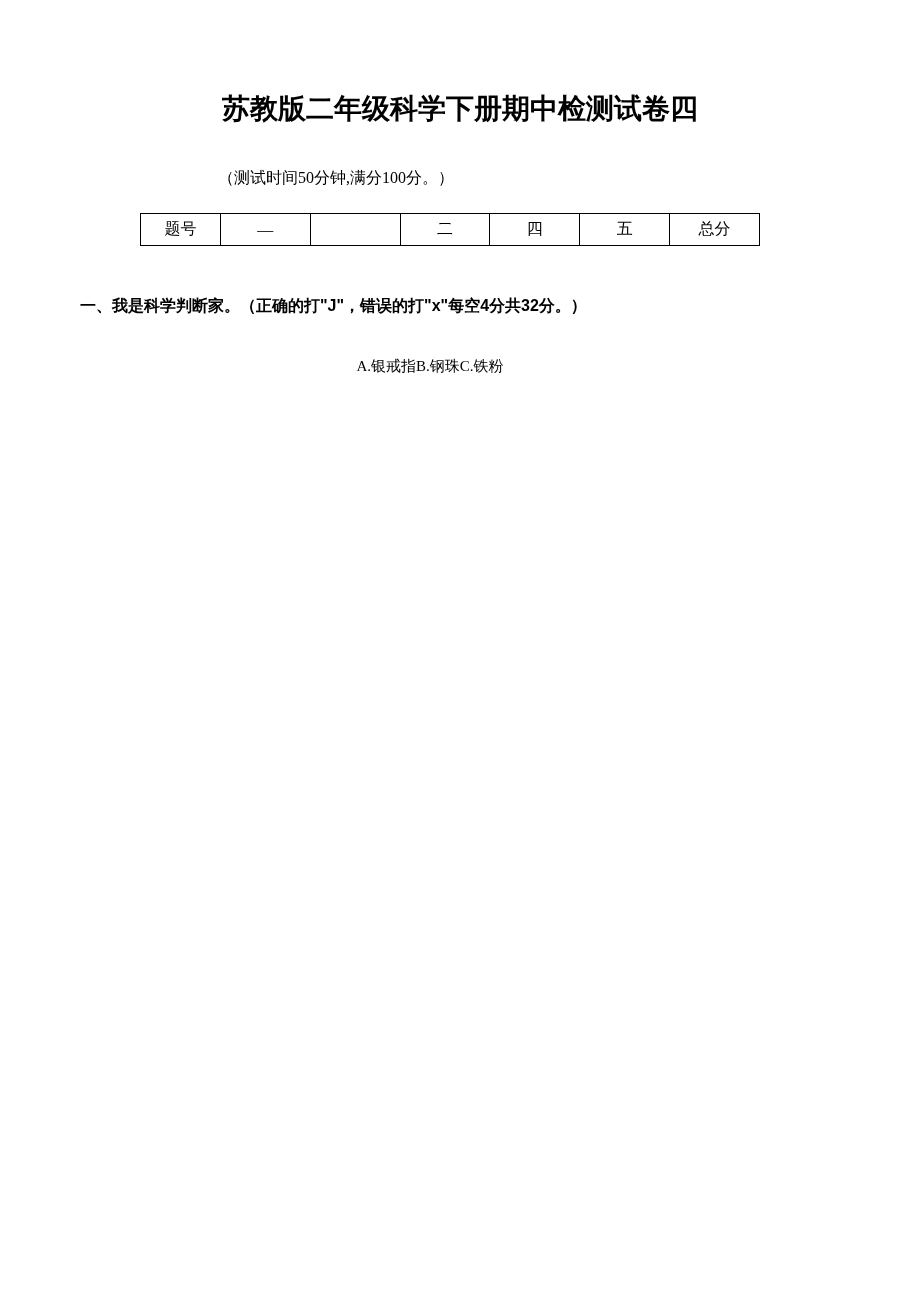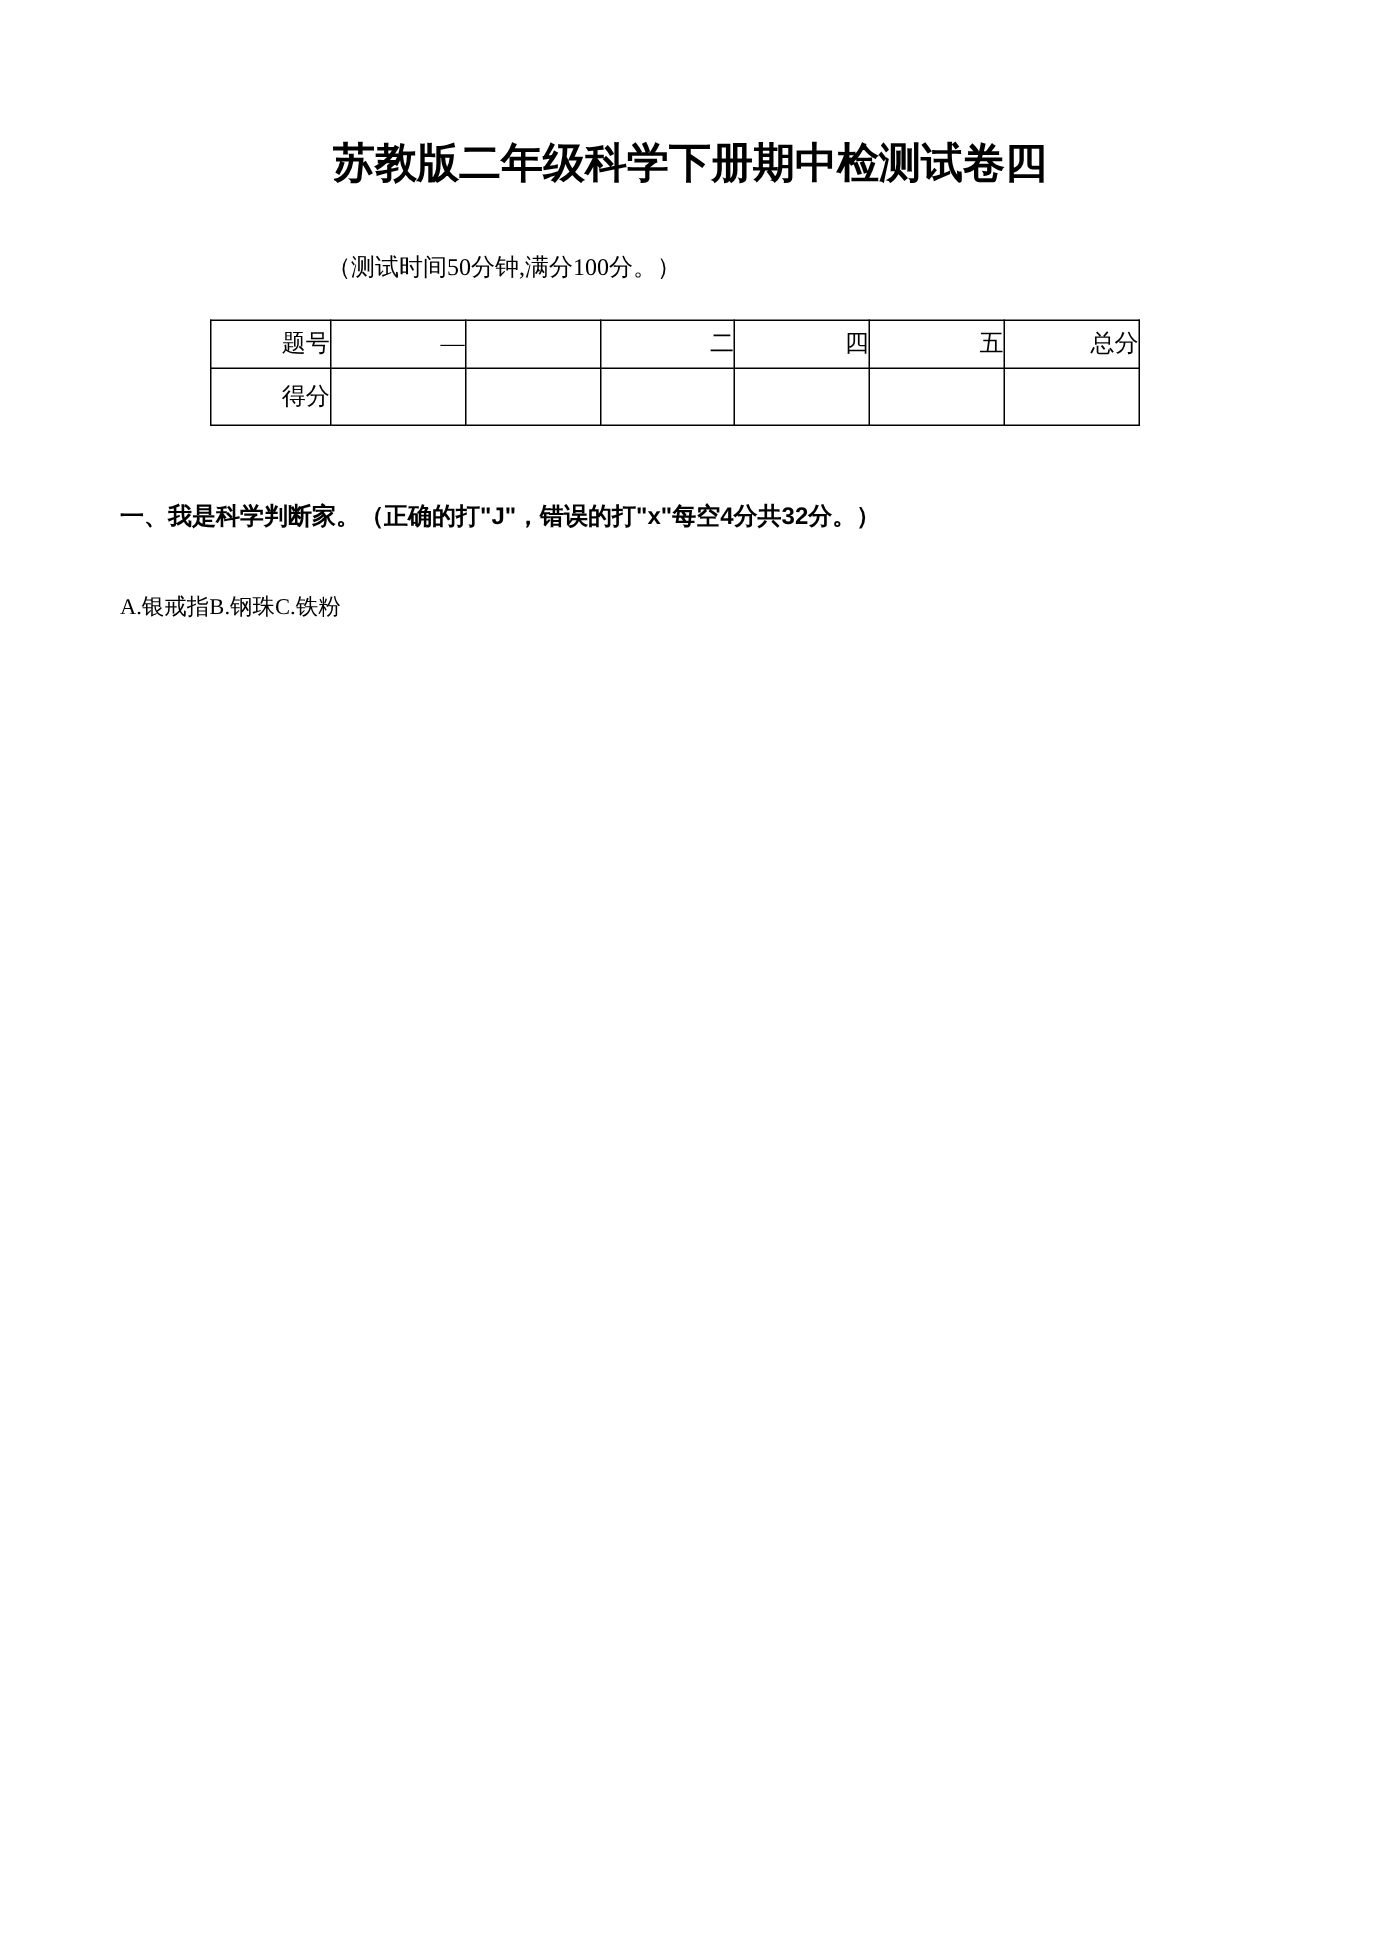"题号" .score-table td { text-align: right -> center }
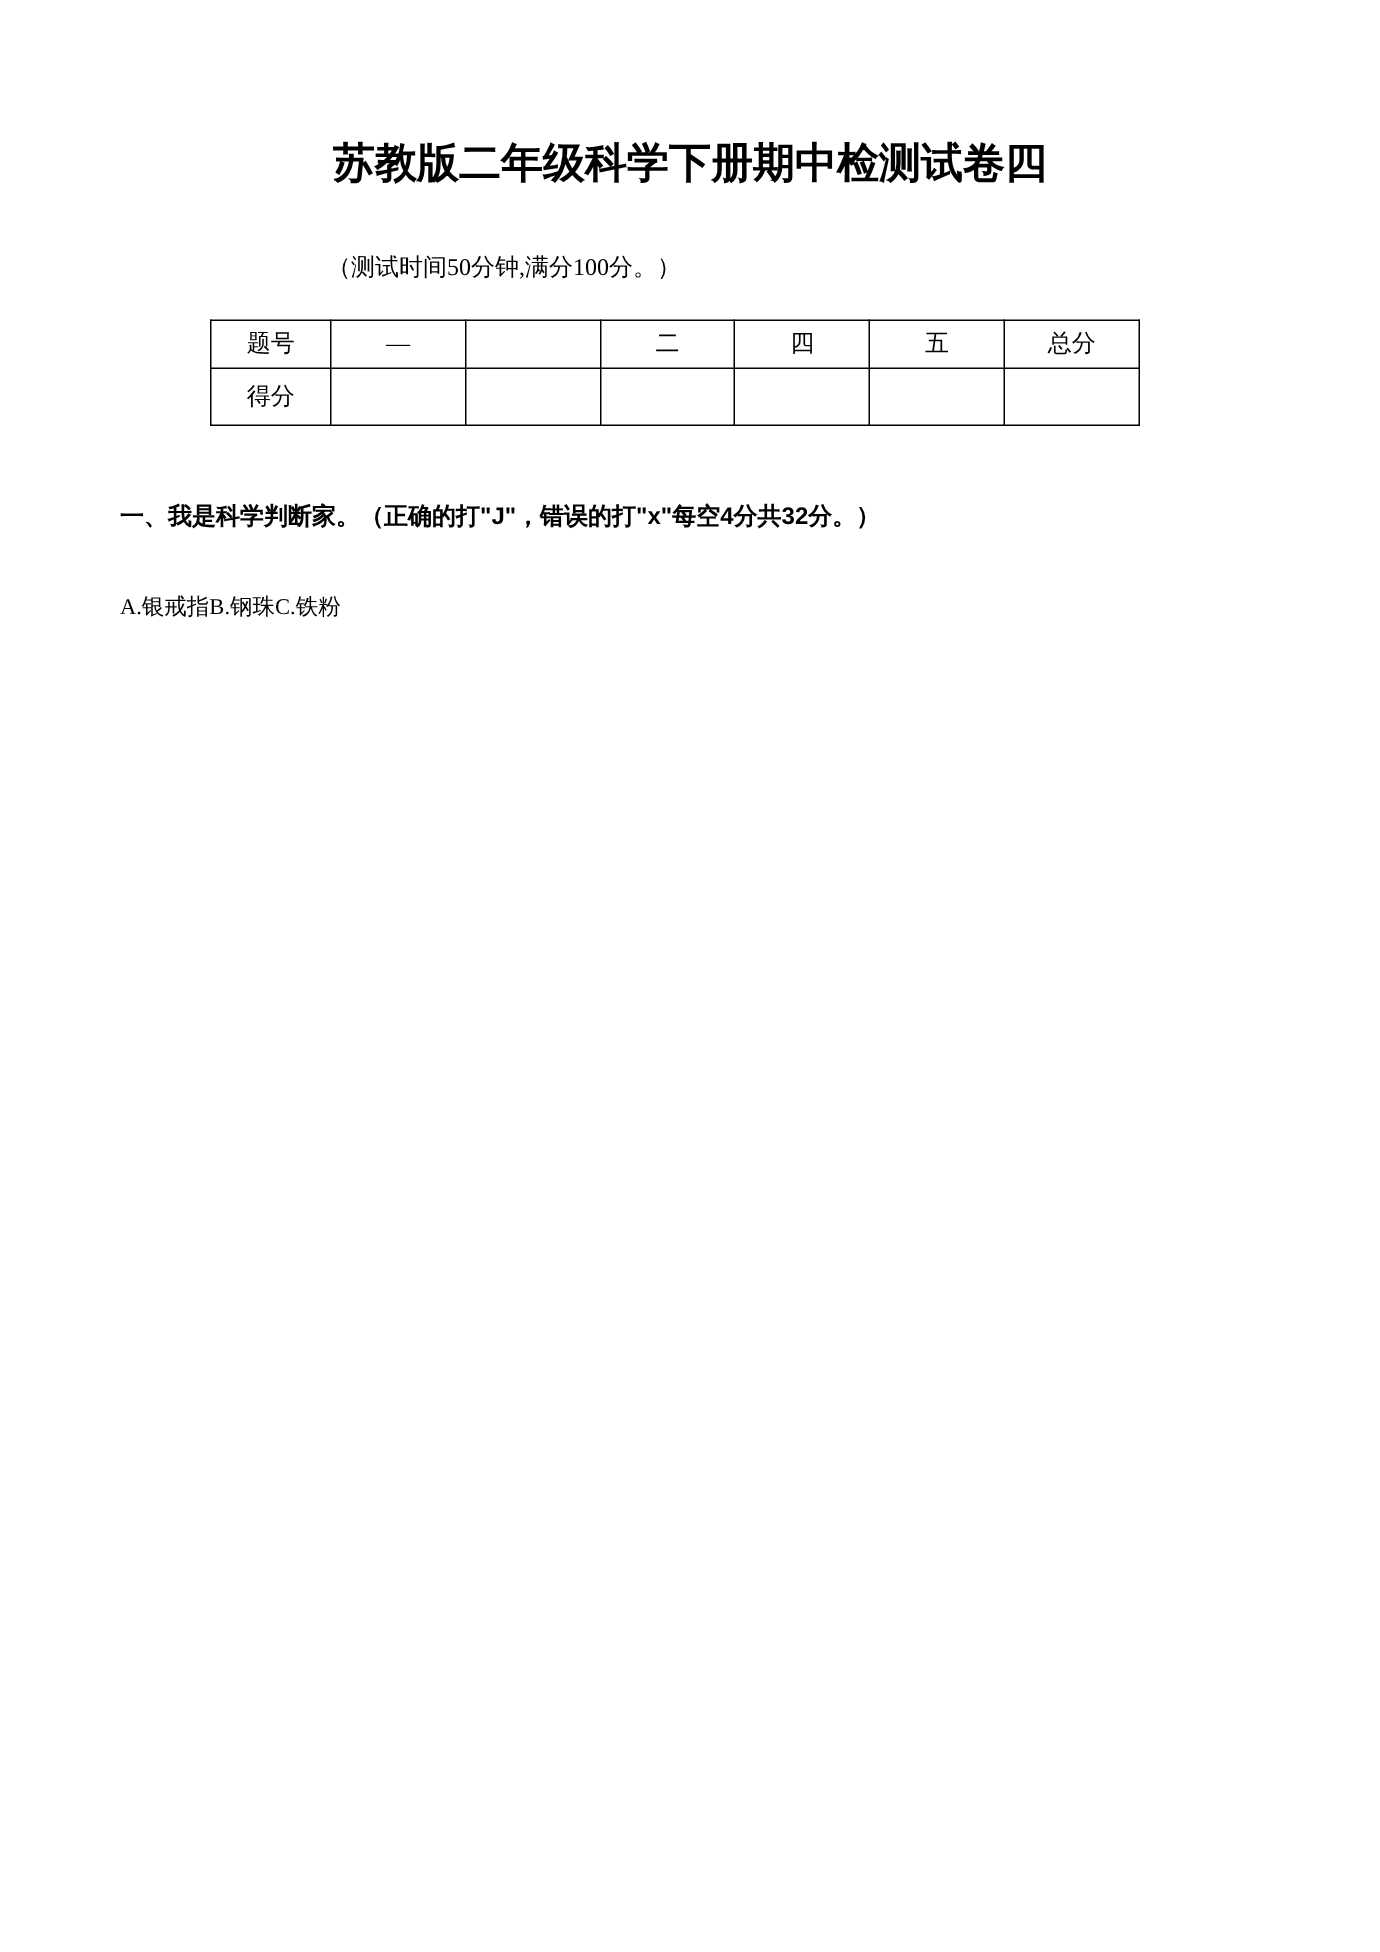"得分" tr { html: <tr> <td>得分</td> <td></td> <td></td> <td></td> <td></td> <td></td> <td></td> </tr> -> none }
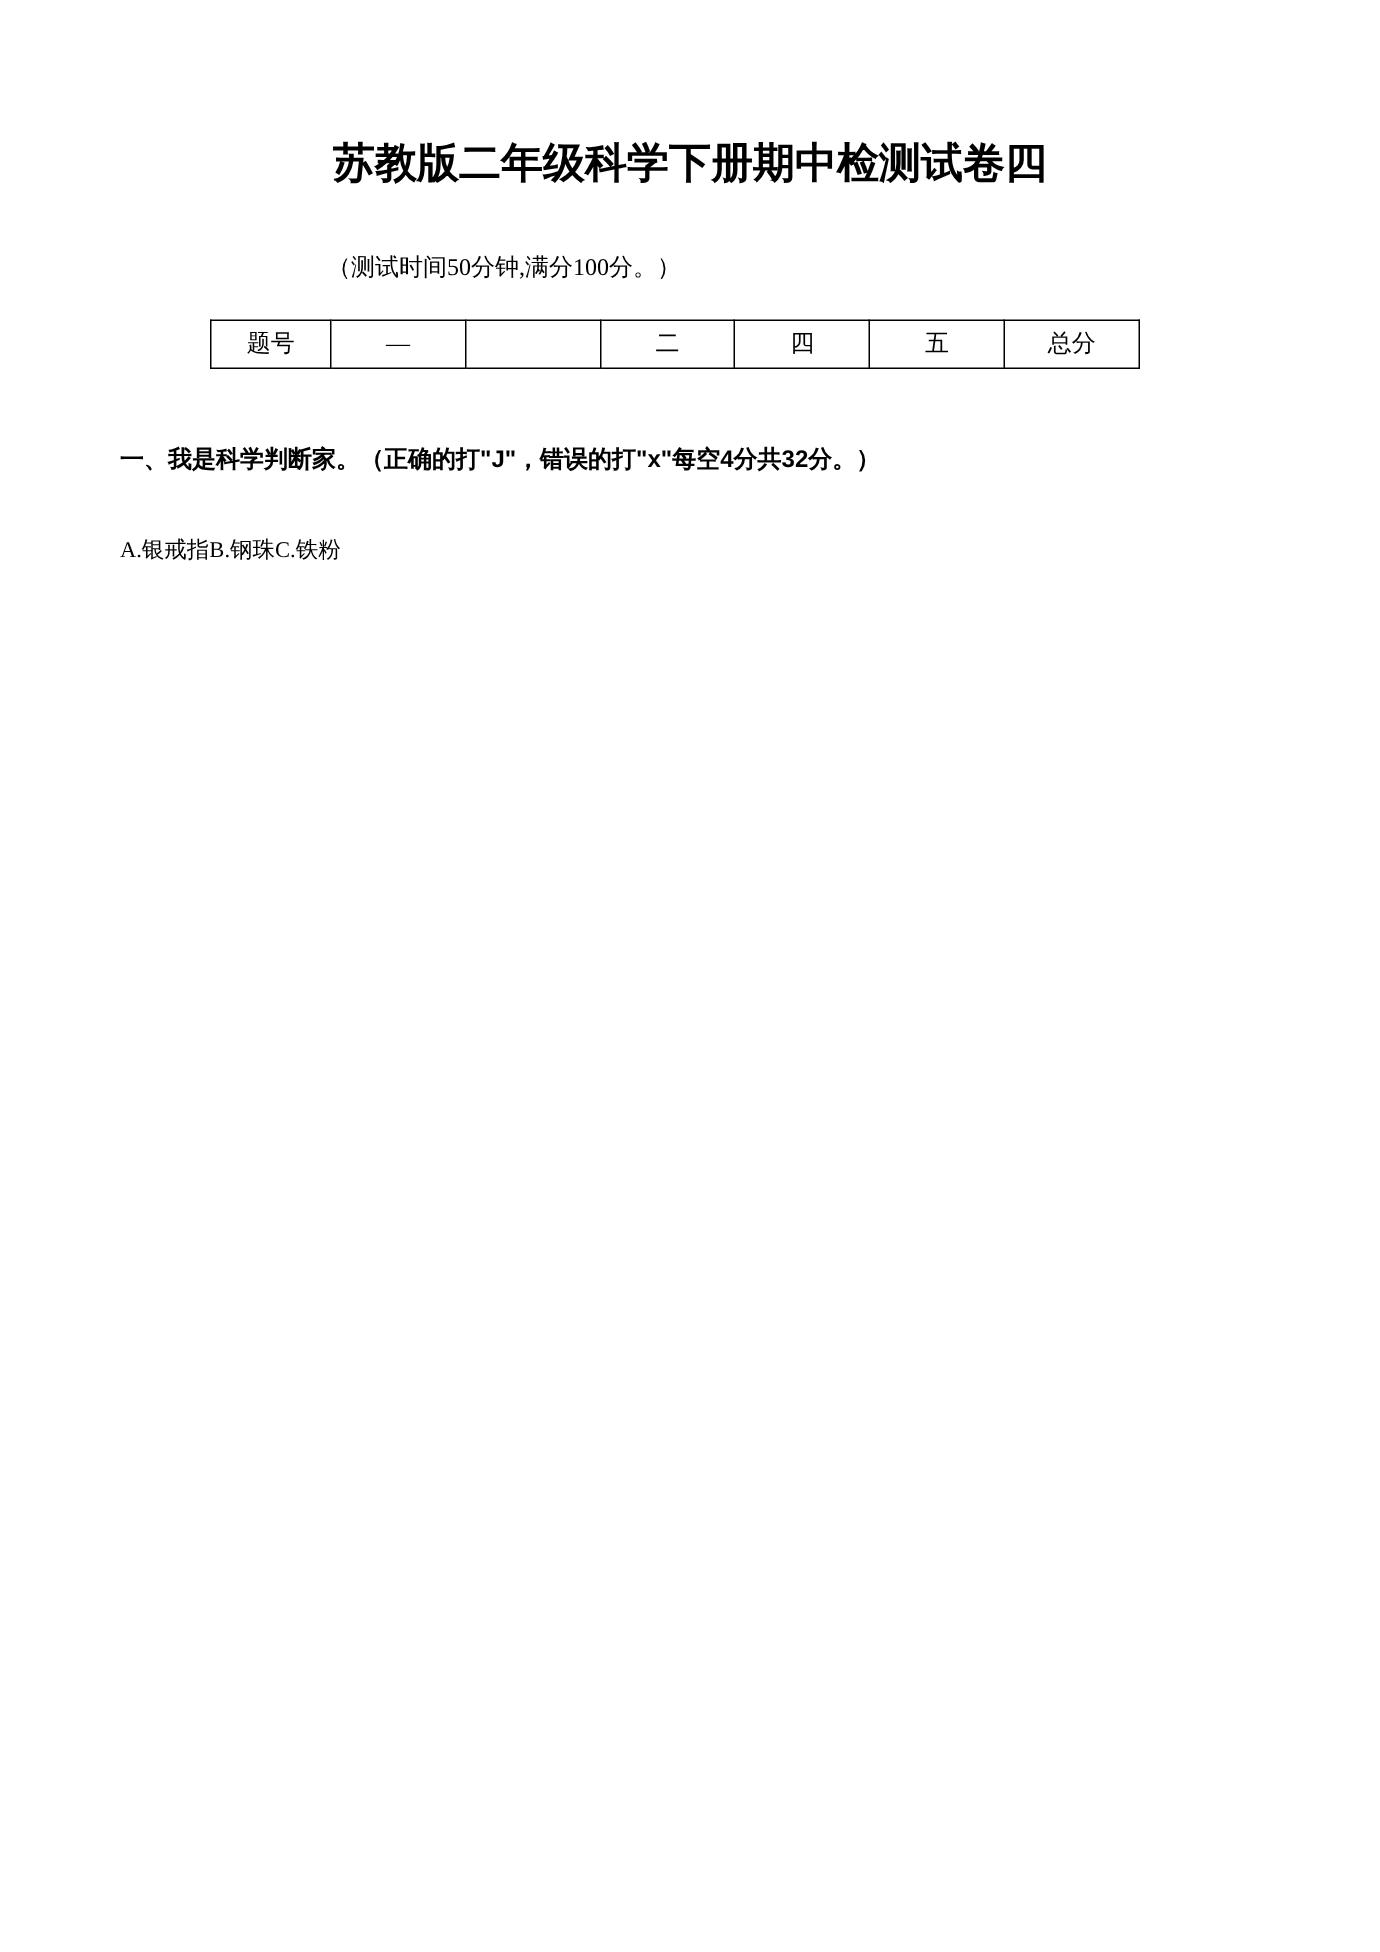"A.银戒指B.钢珠C.铁粉" .question-line { text-align: none -> center }
